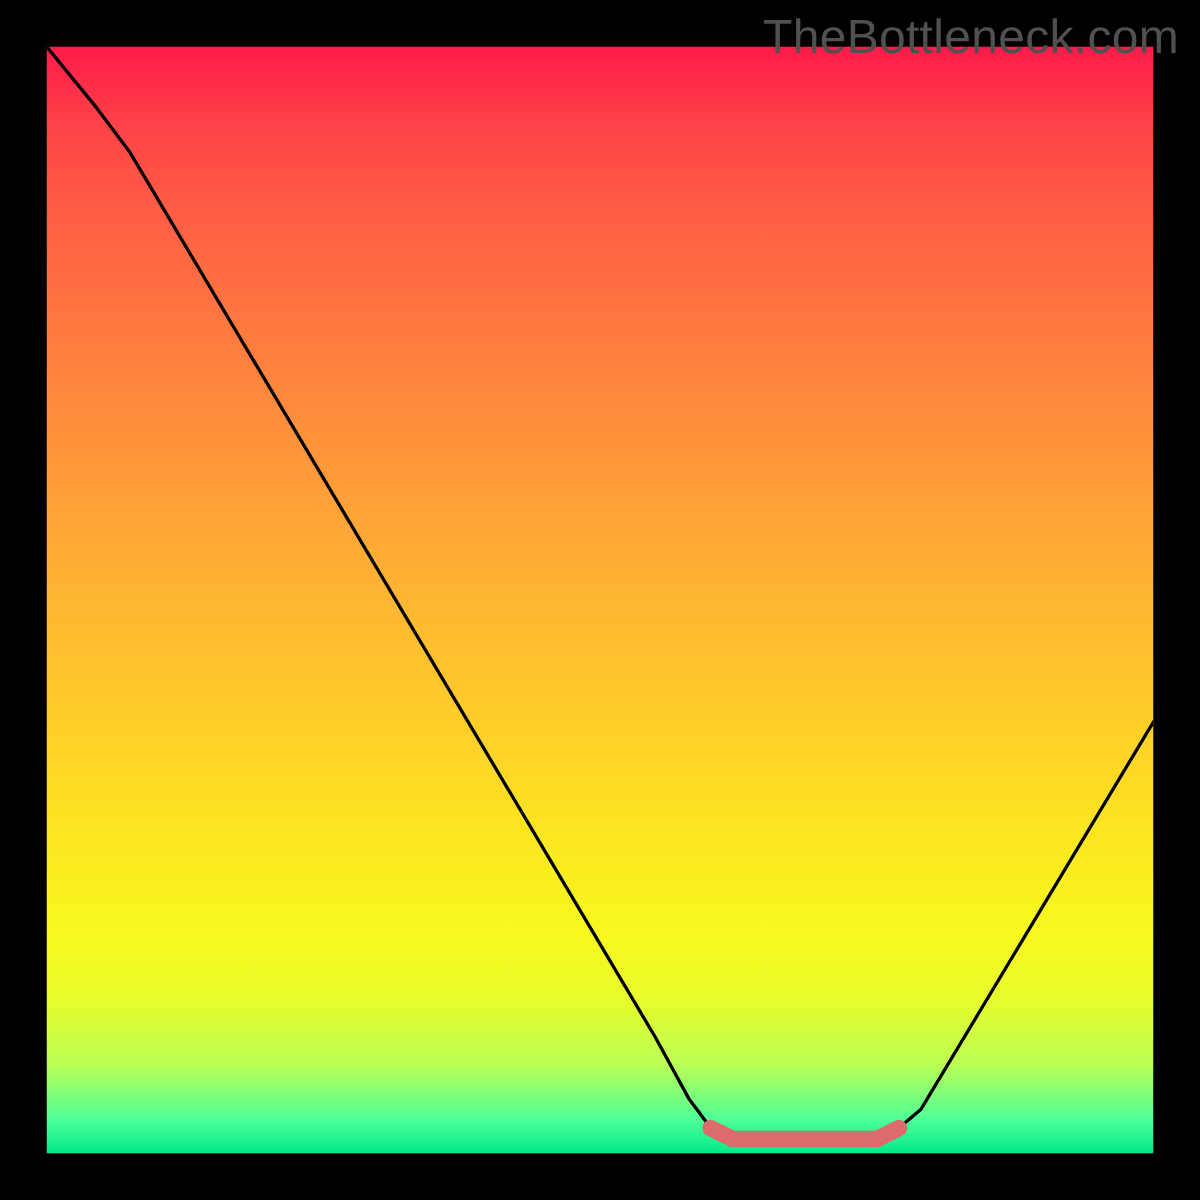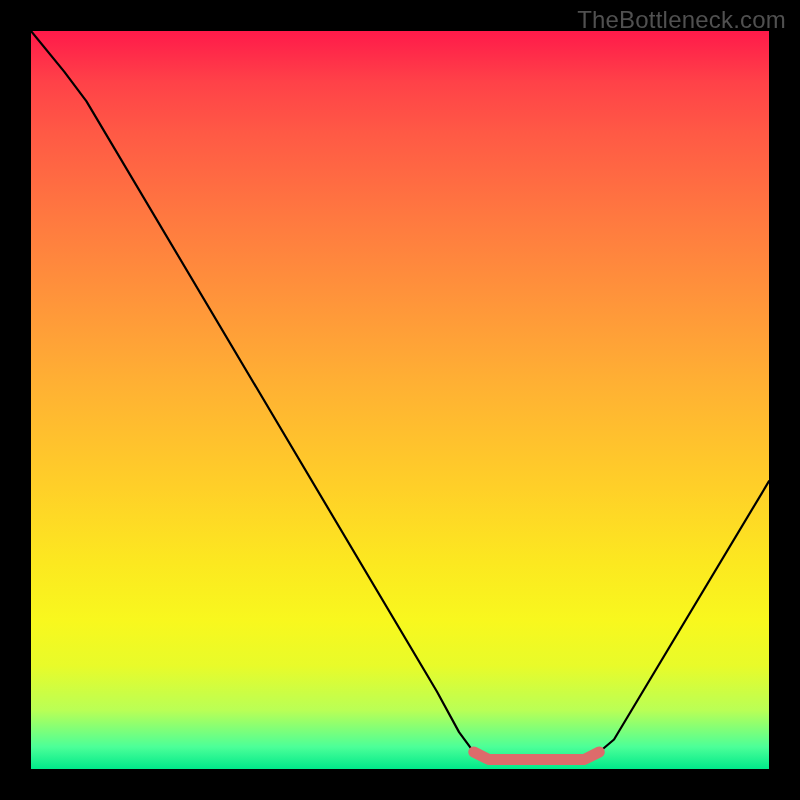"TheBottleneck.com" .watermark { font-size: 24px -> 32px }
